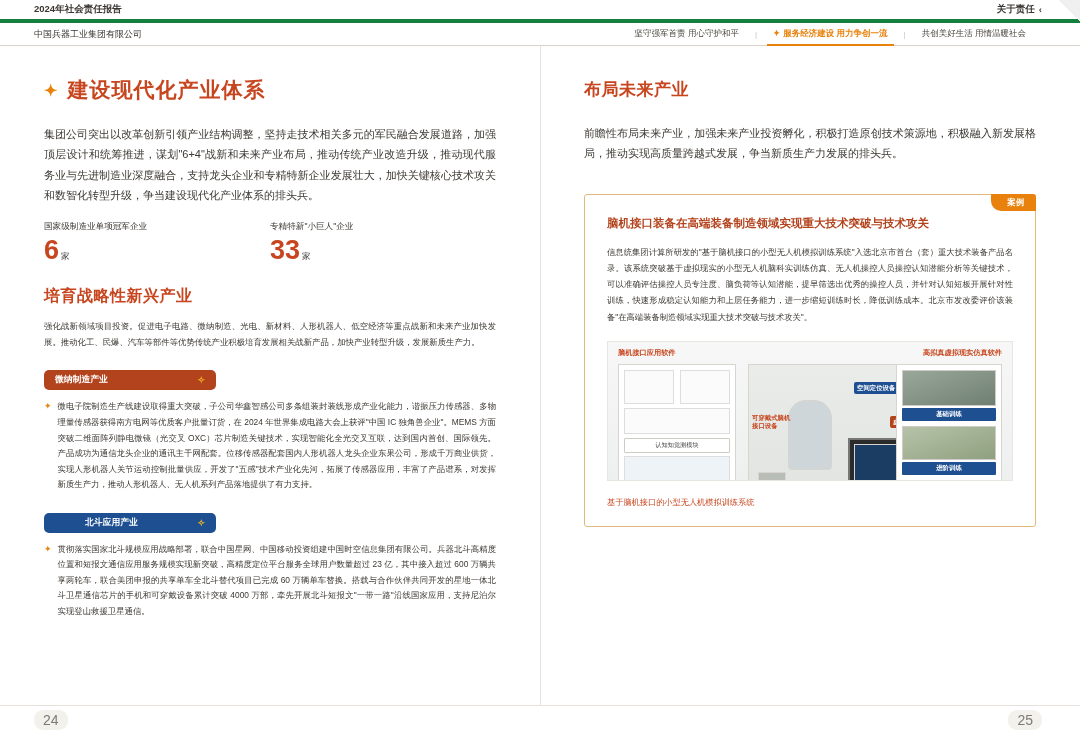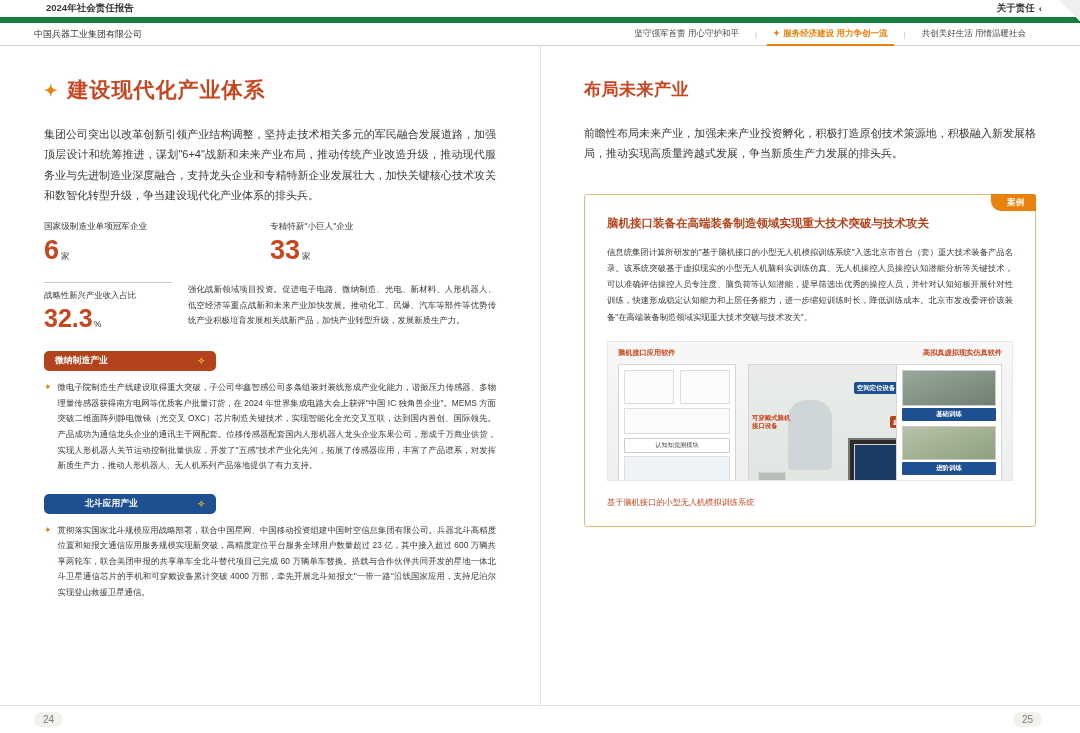"2024年社会责任报告" .top-bar { border-bottom: 6px solid #15803d -> 4px solid #15803d; padding: 0 38px 0 46px -> 0 38px 0 34px }
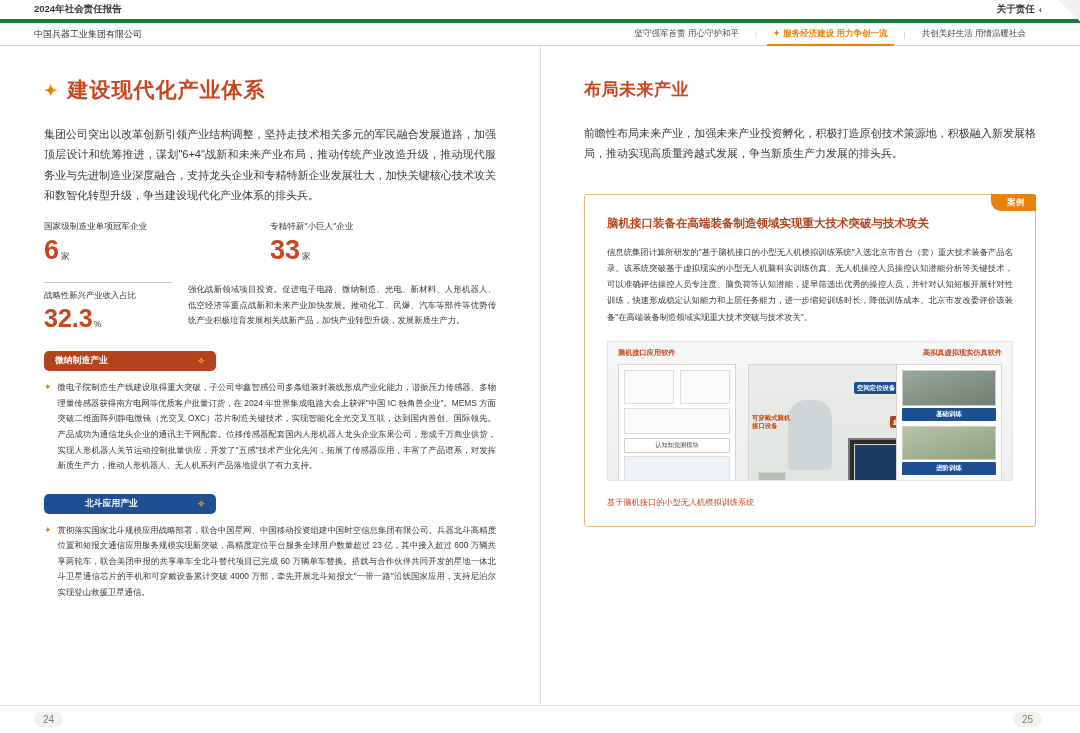"培育战略性新兴产业" h2.sub { html: none -> <h2>培育战略性新兴产业</h2> }
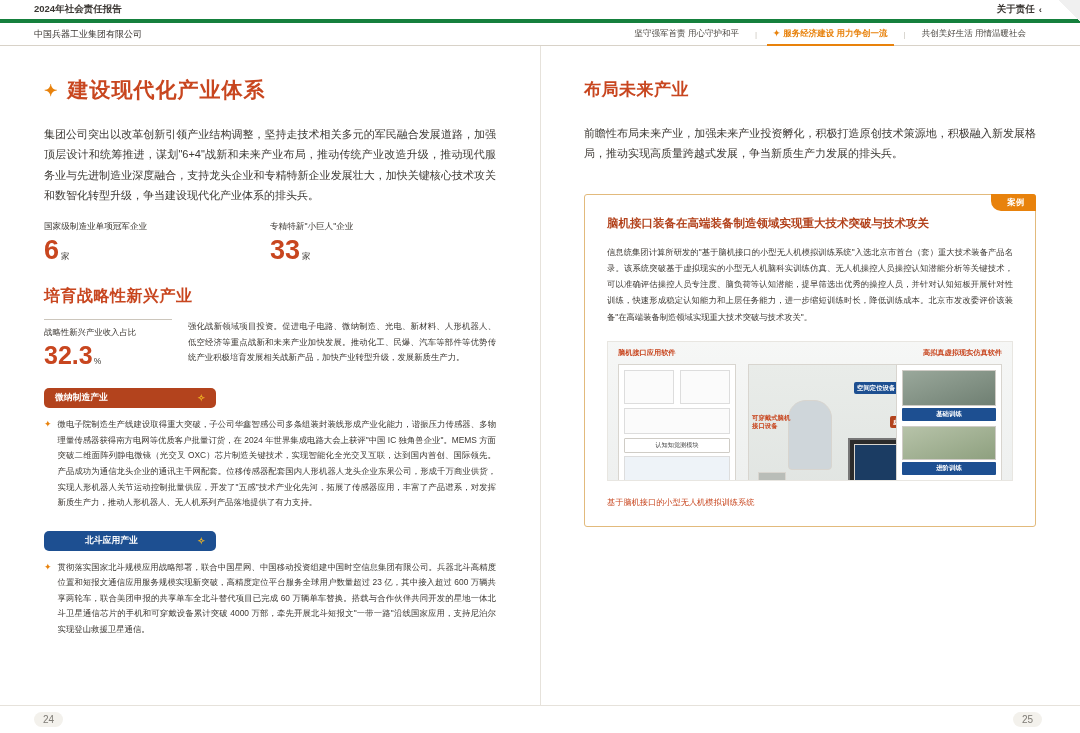"战略性新兴产业收入占比" div.mix-left { html: <div> <div></div> <div>战略性新兴产业收入占比</div> <div> <span>32.3</span> <span>%</span> </div> </div> -> none }
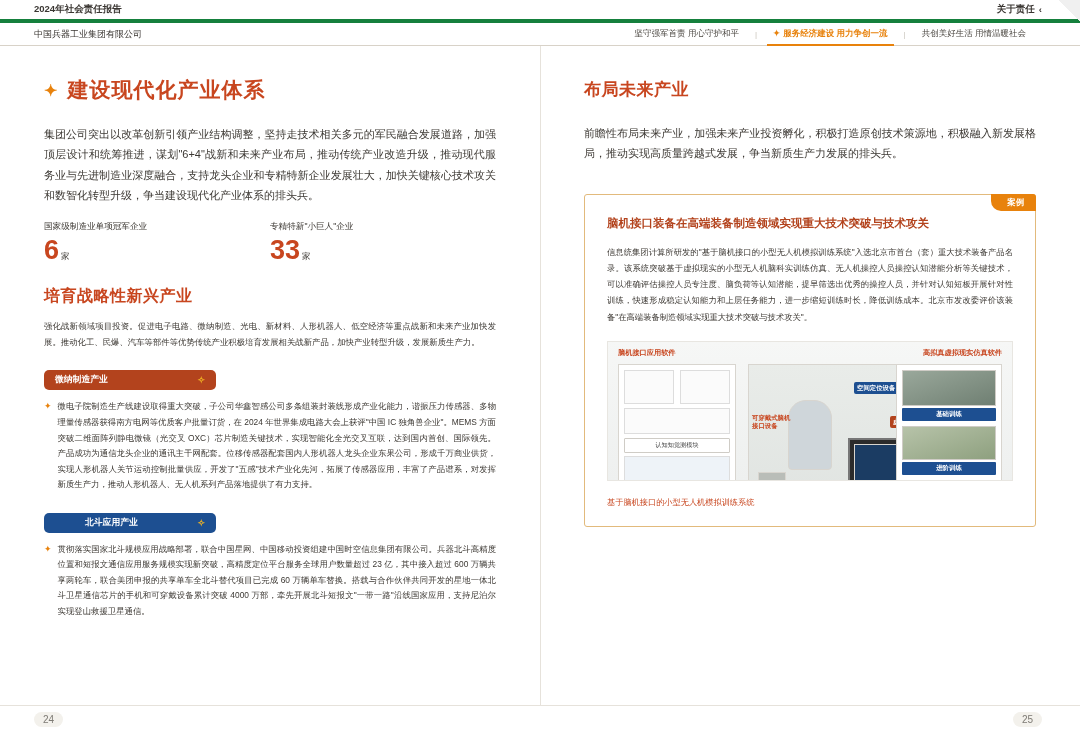"24" .pg-left, .pg-right { font-size: 10px -> 14px }
